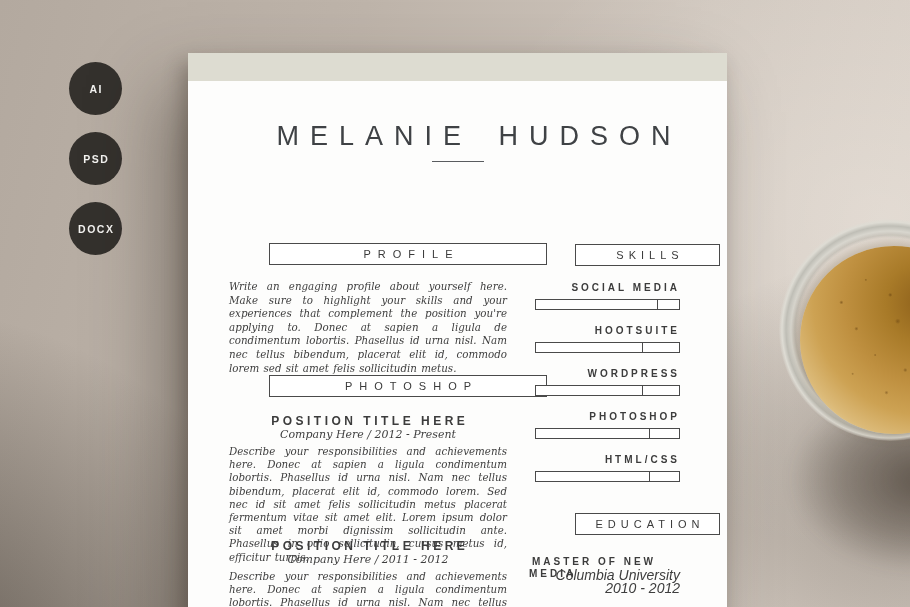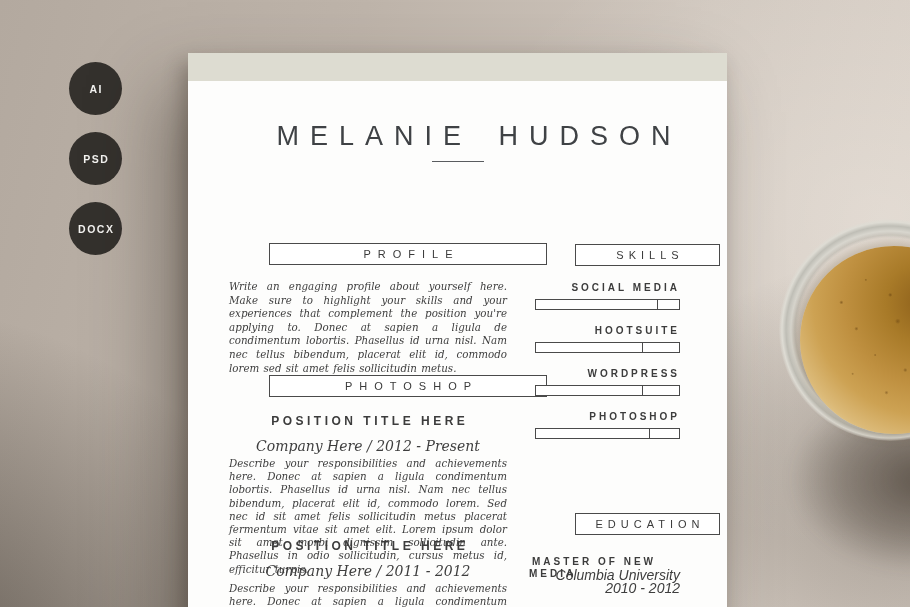"Company Here / 2012 -" .entry-company { font-size: 14px -> 11px; margin-top: 12px -> none }
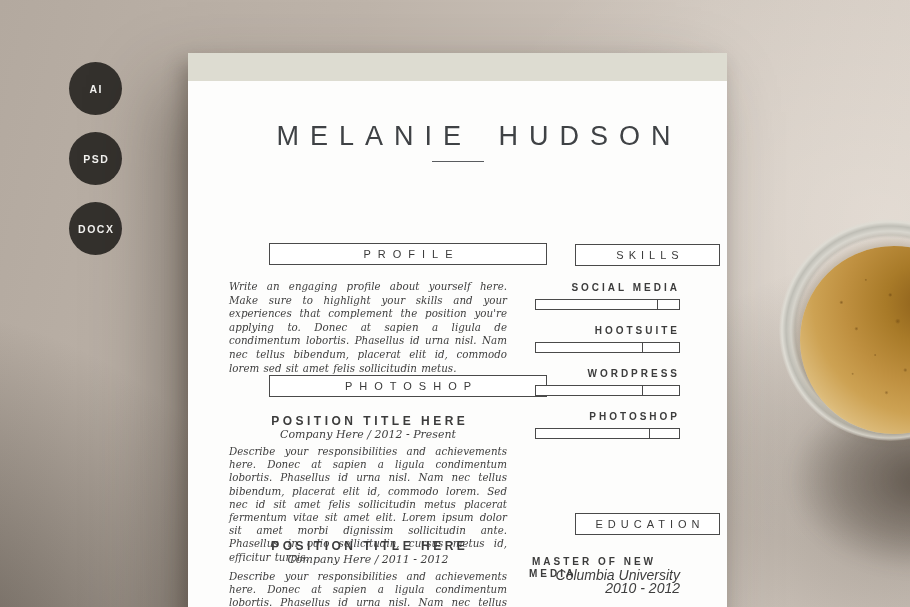"HTML/CSS" div.skill { html: none -> <div> <div>HTML/CSS</div> <div> <div></div> </div> </div> }
